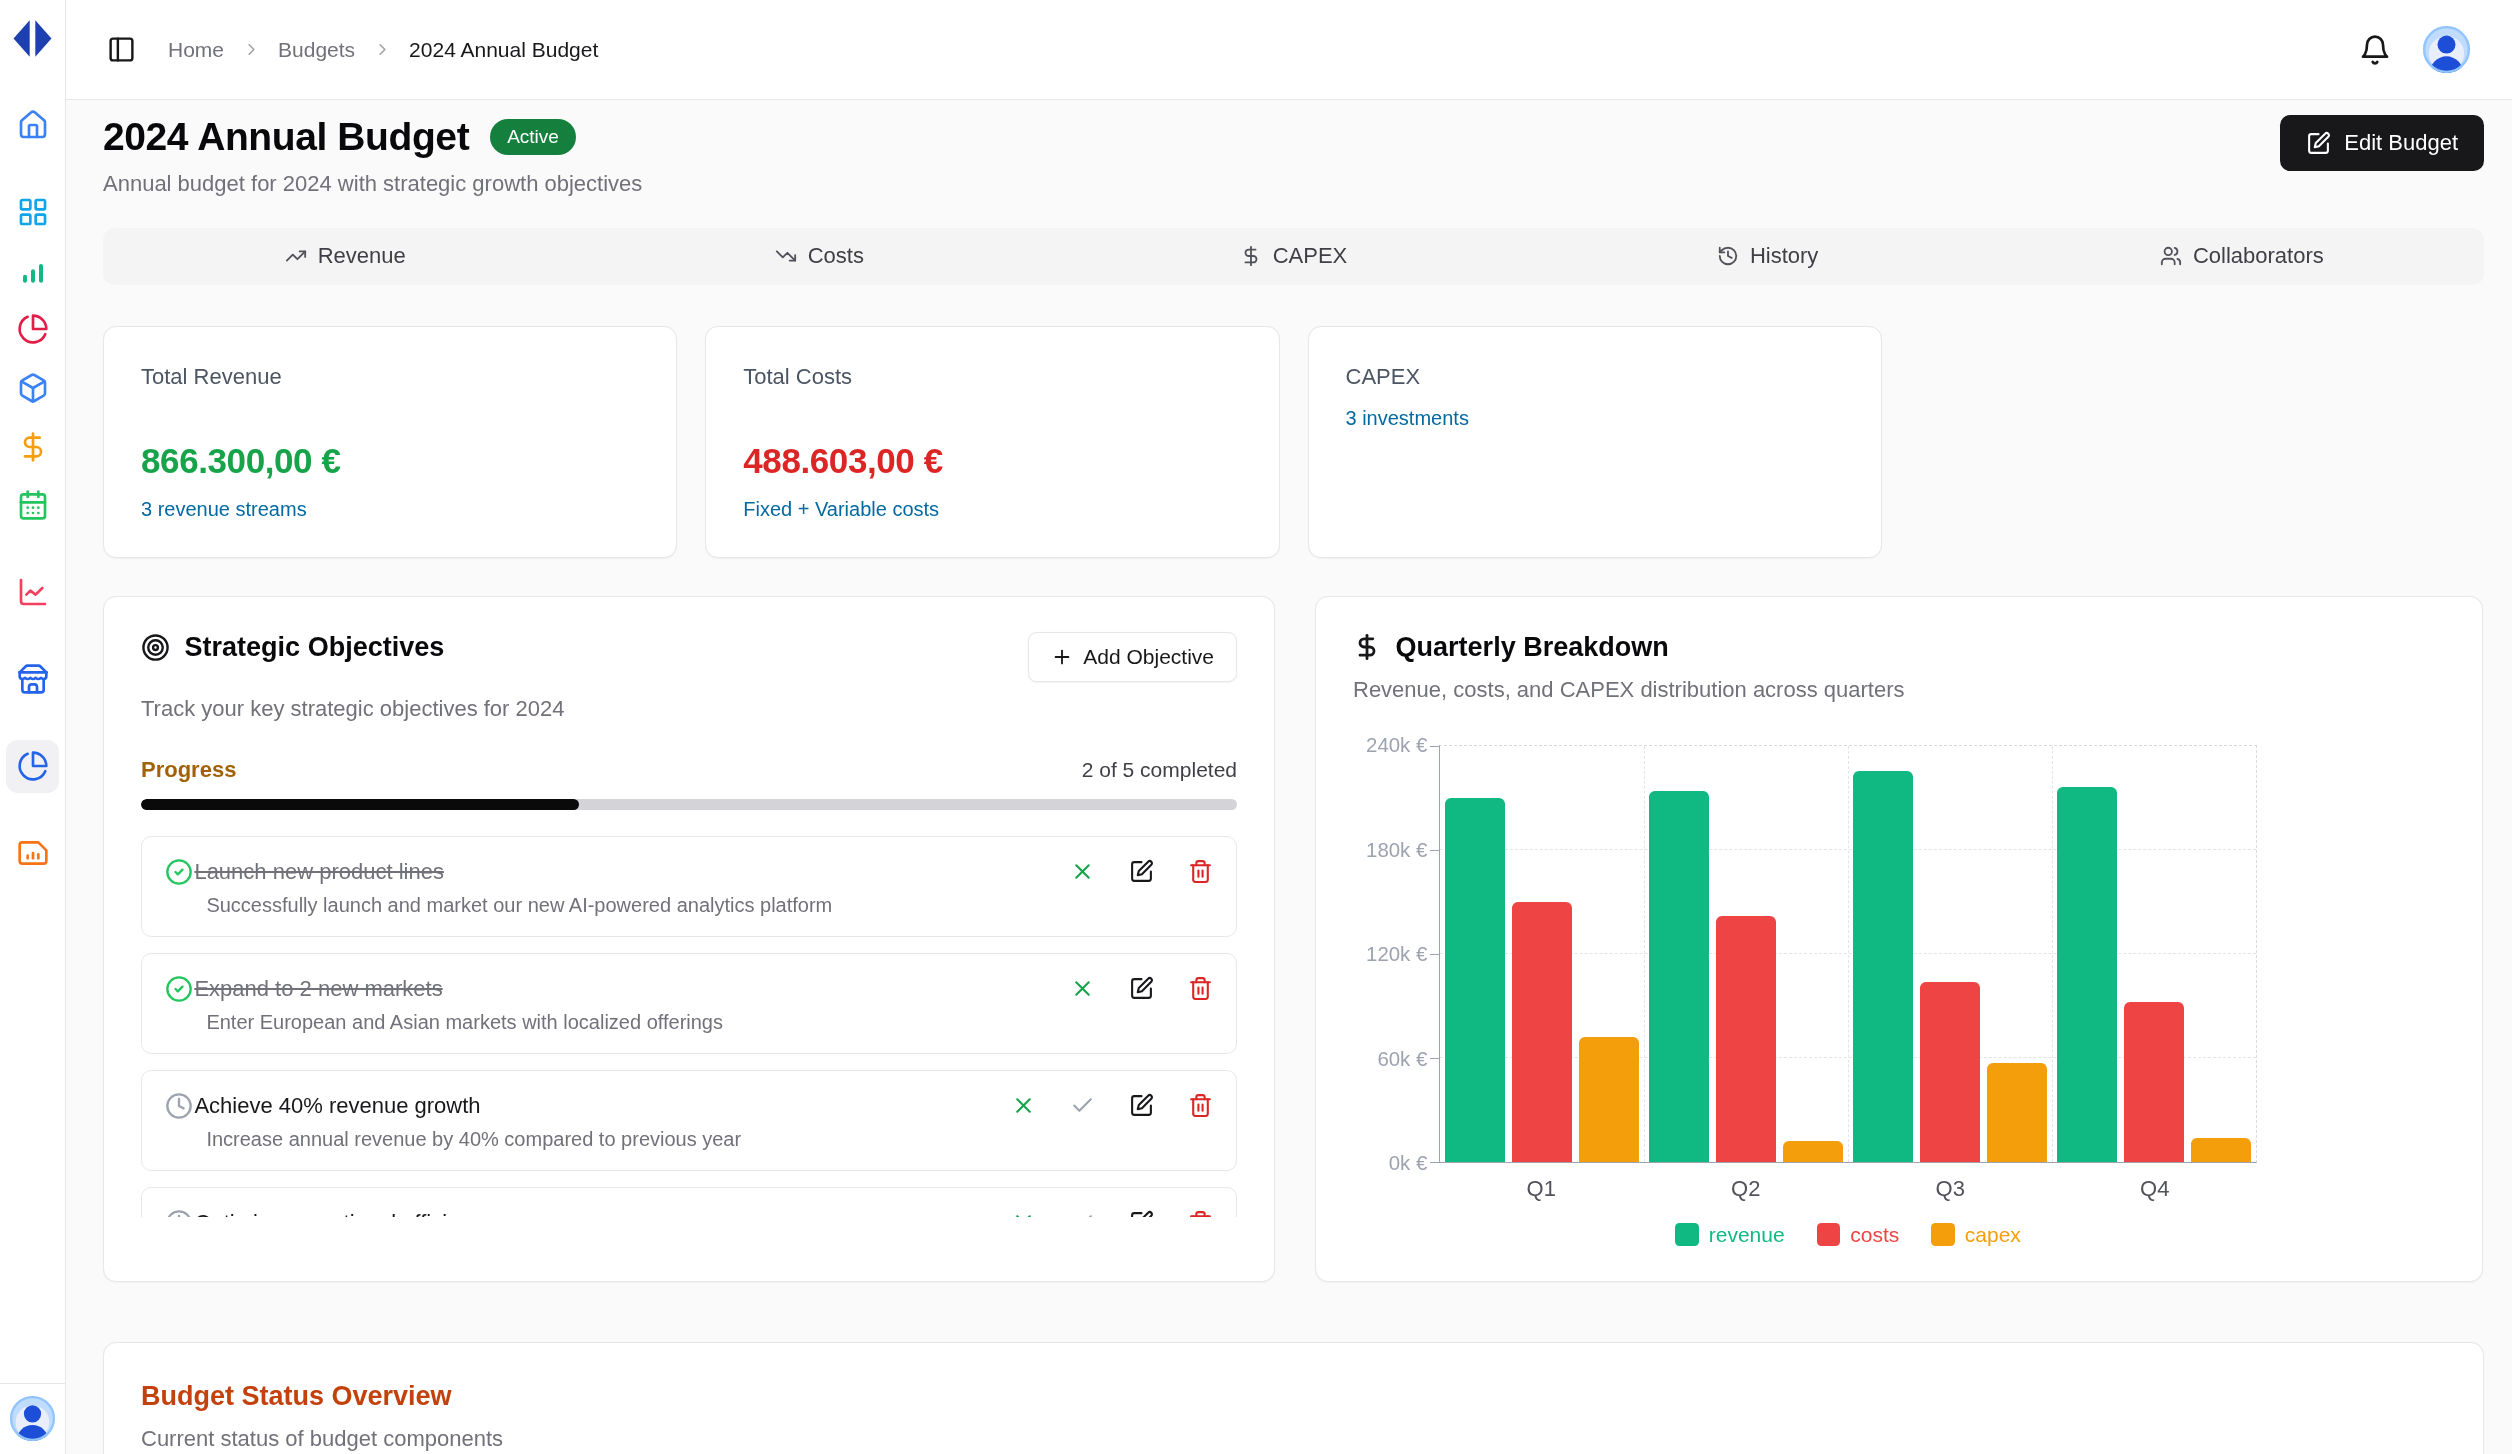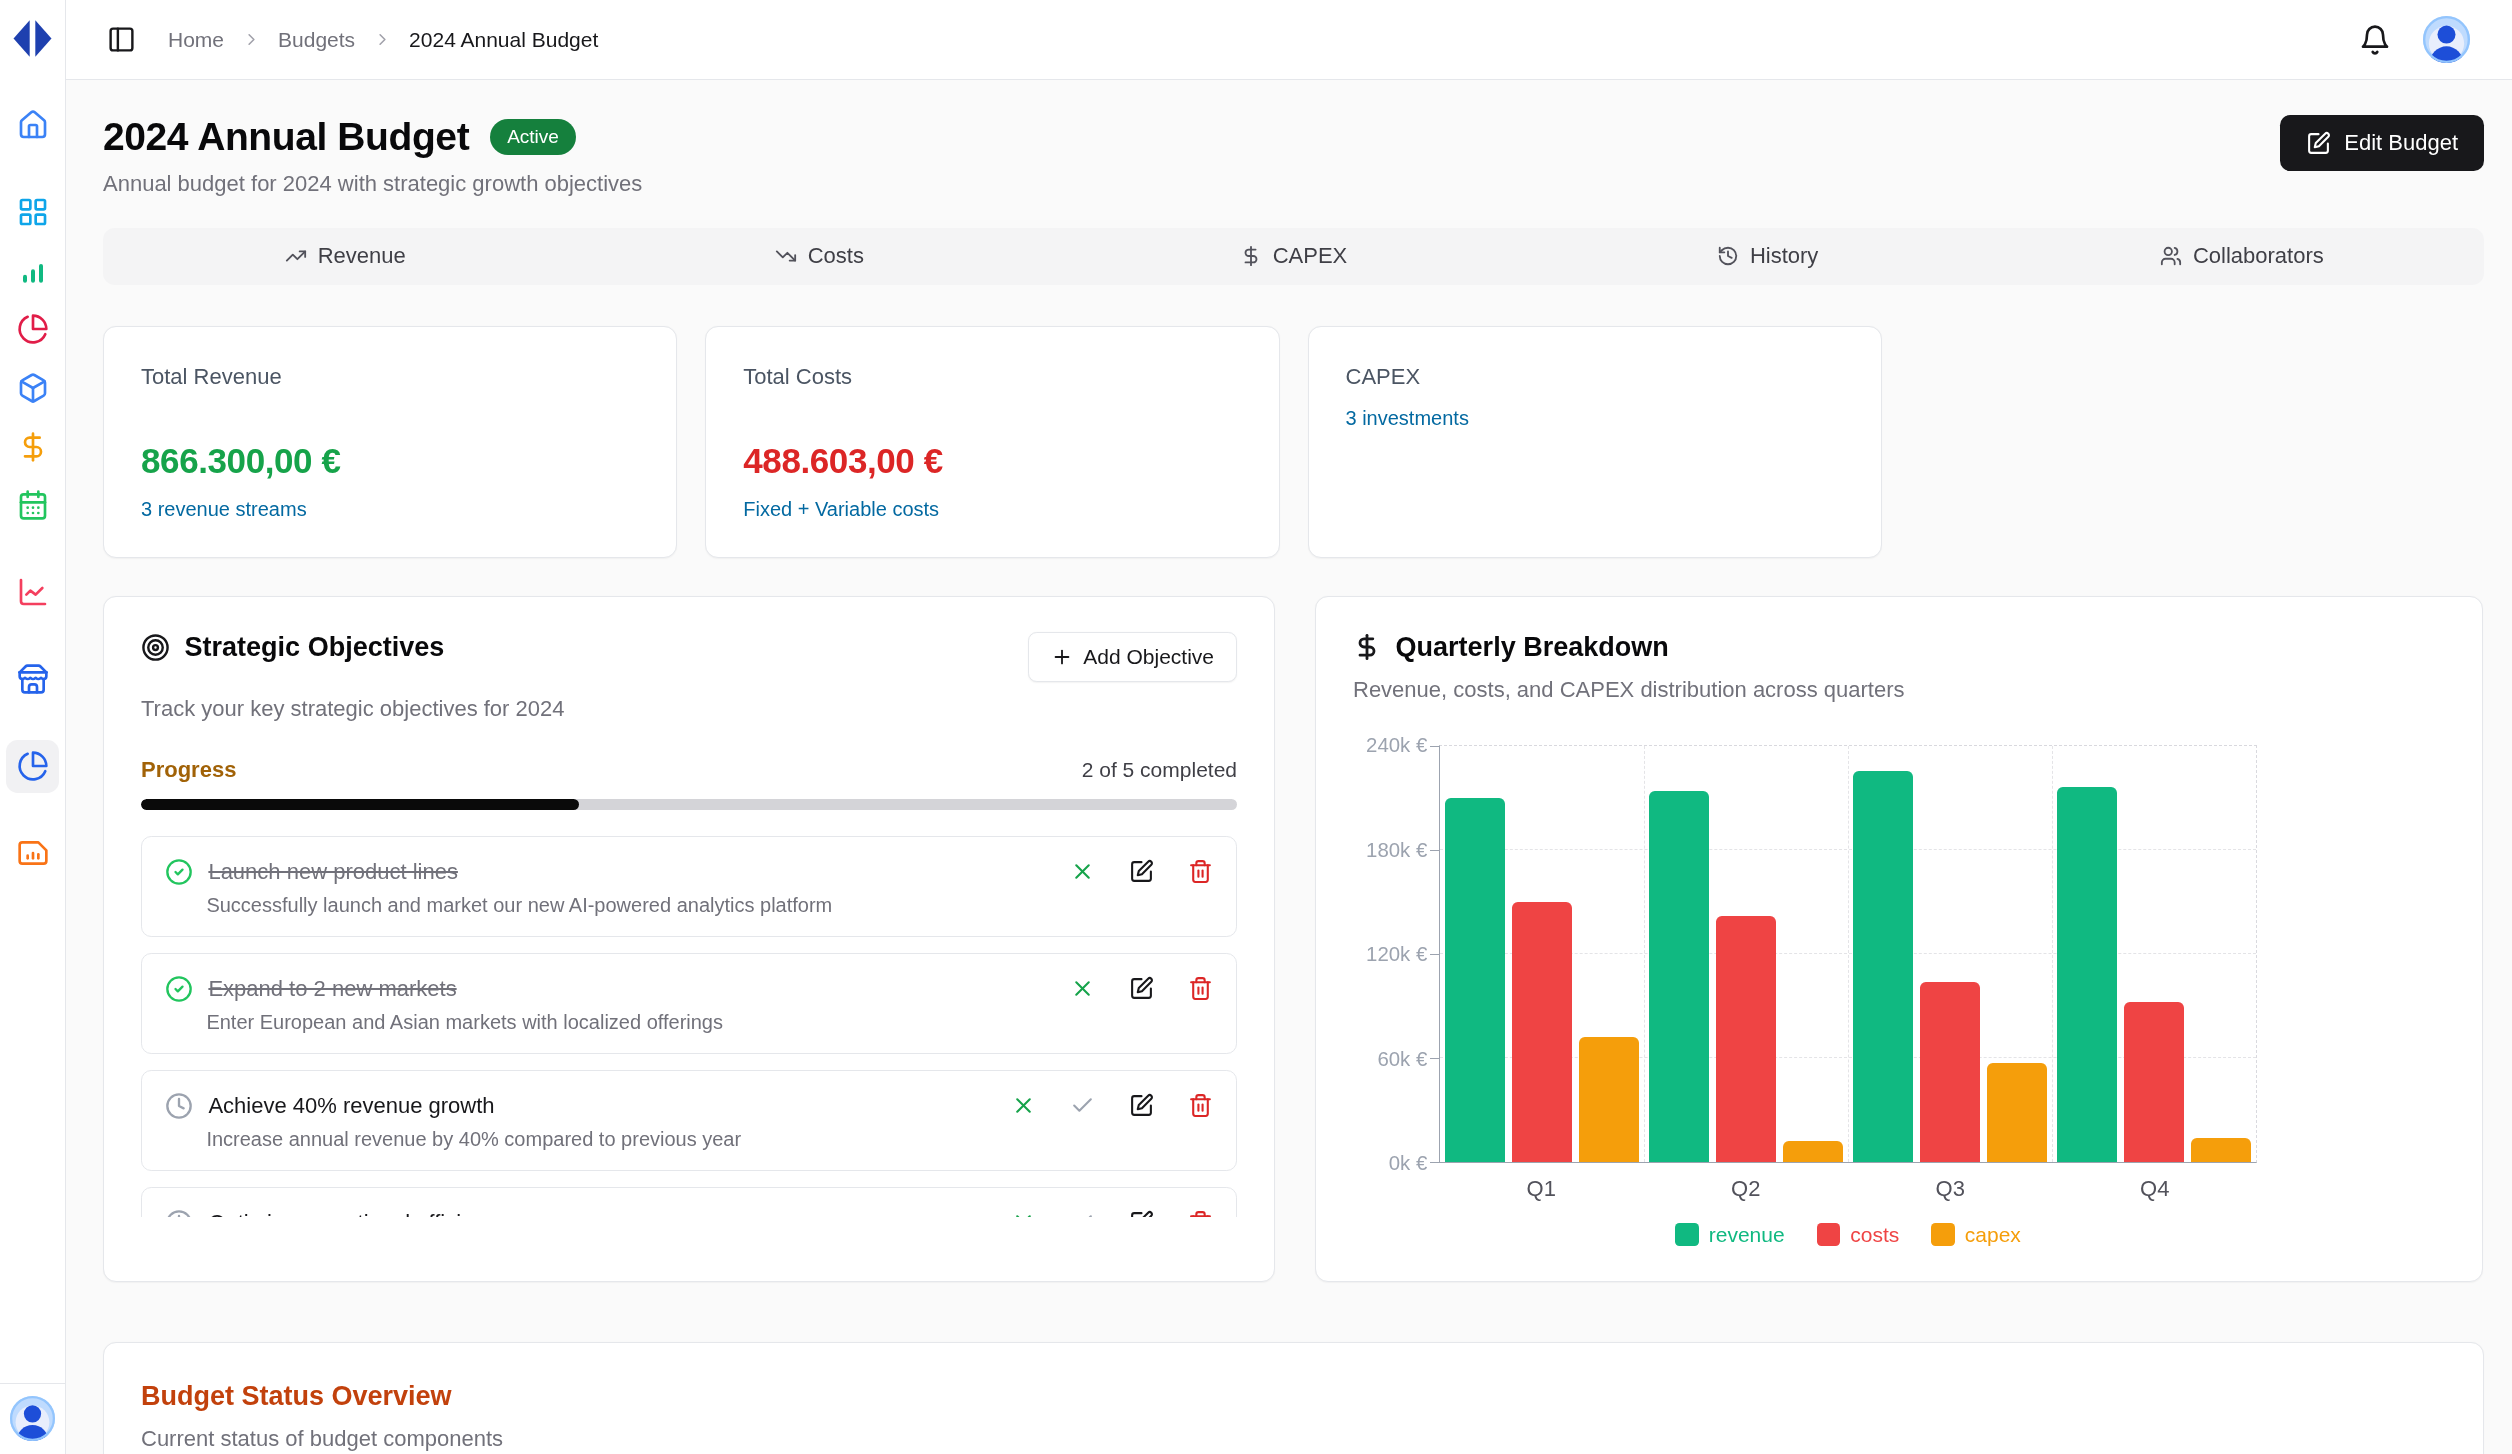"Home" .topbar { height: 80px -> 100px }
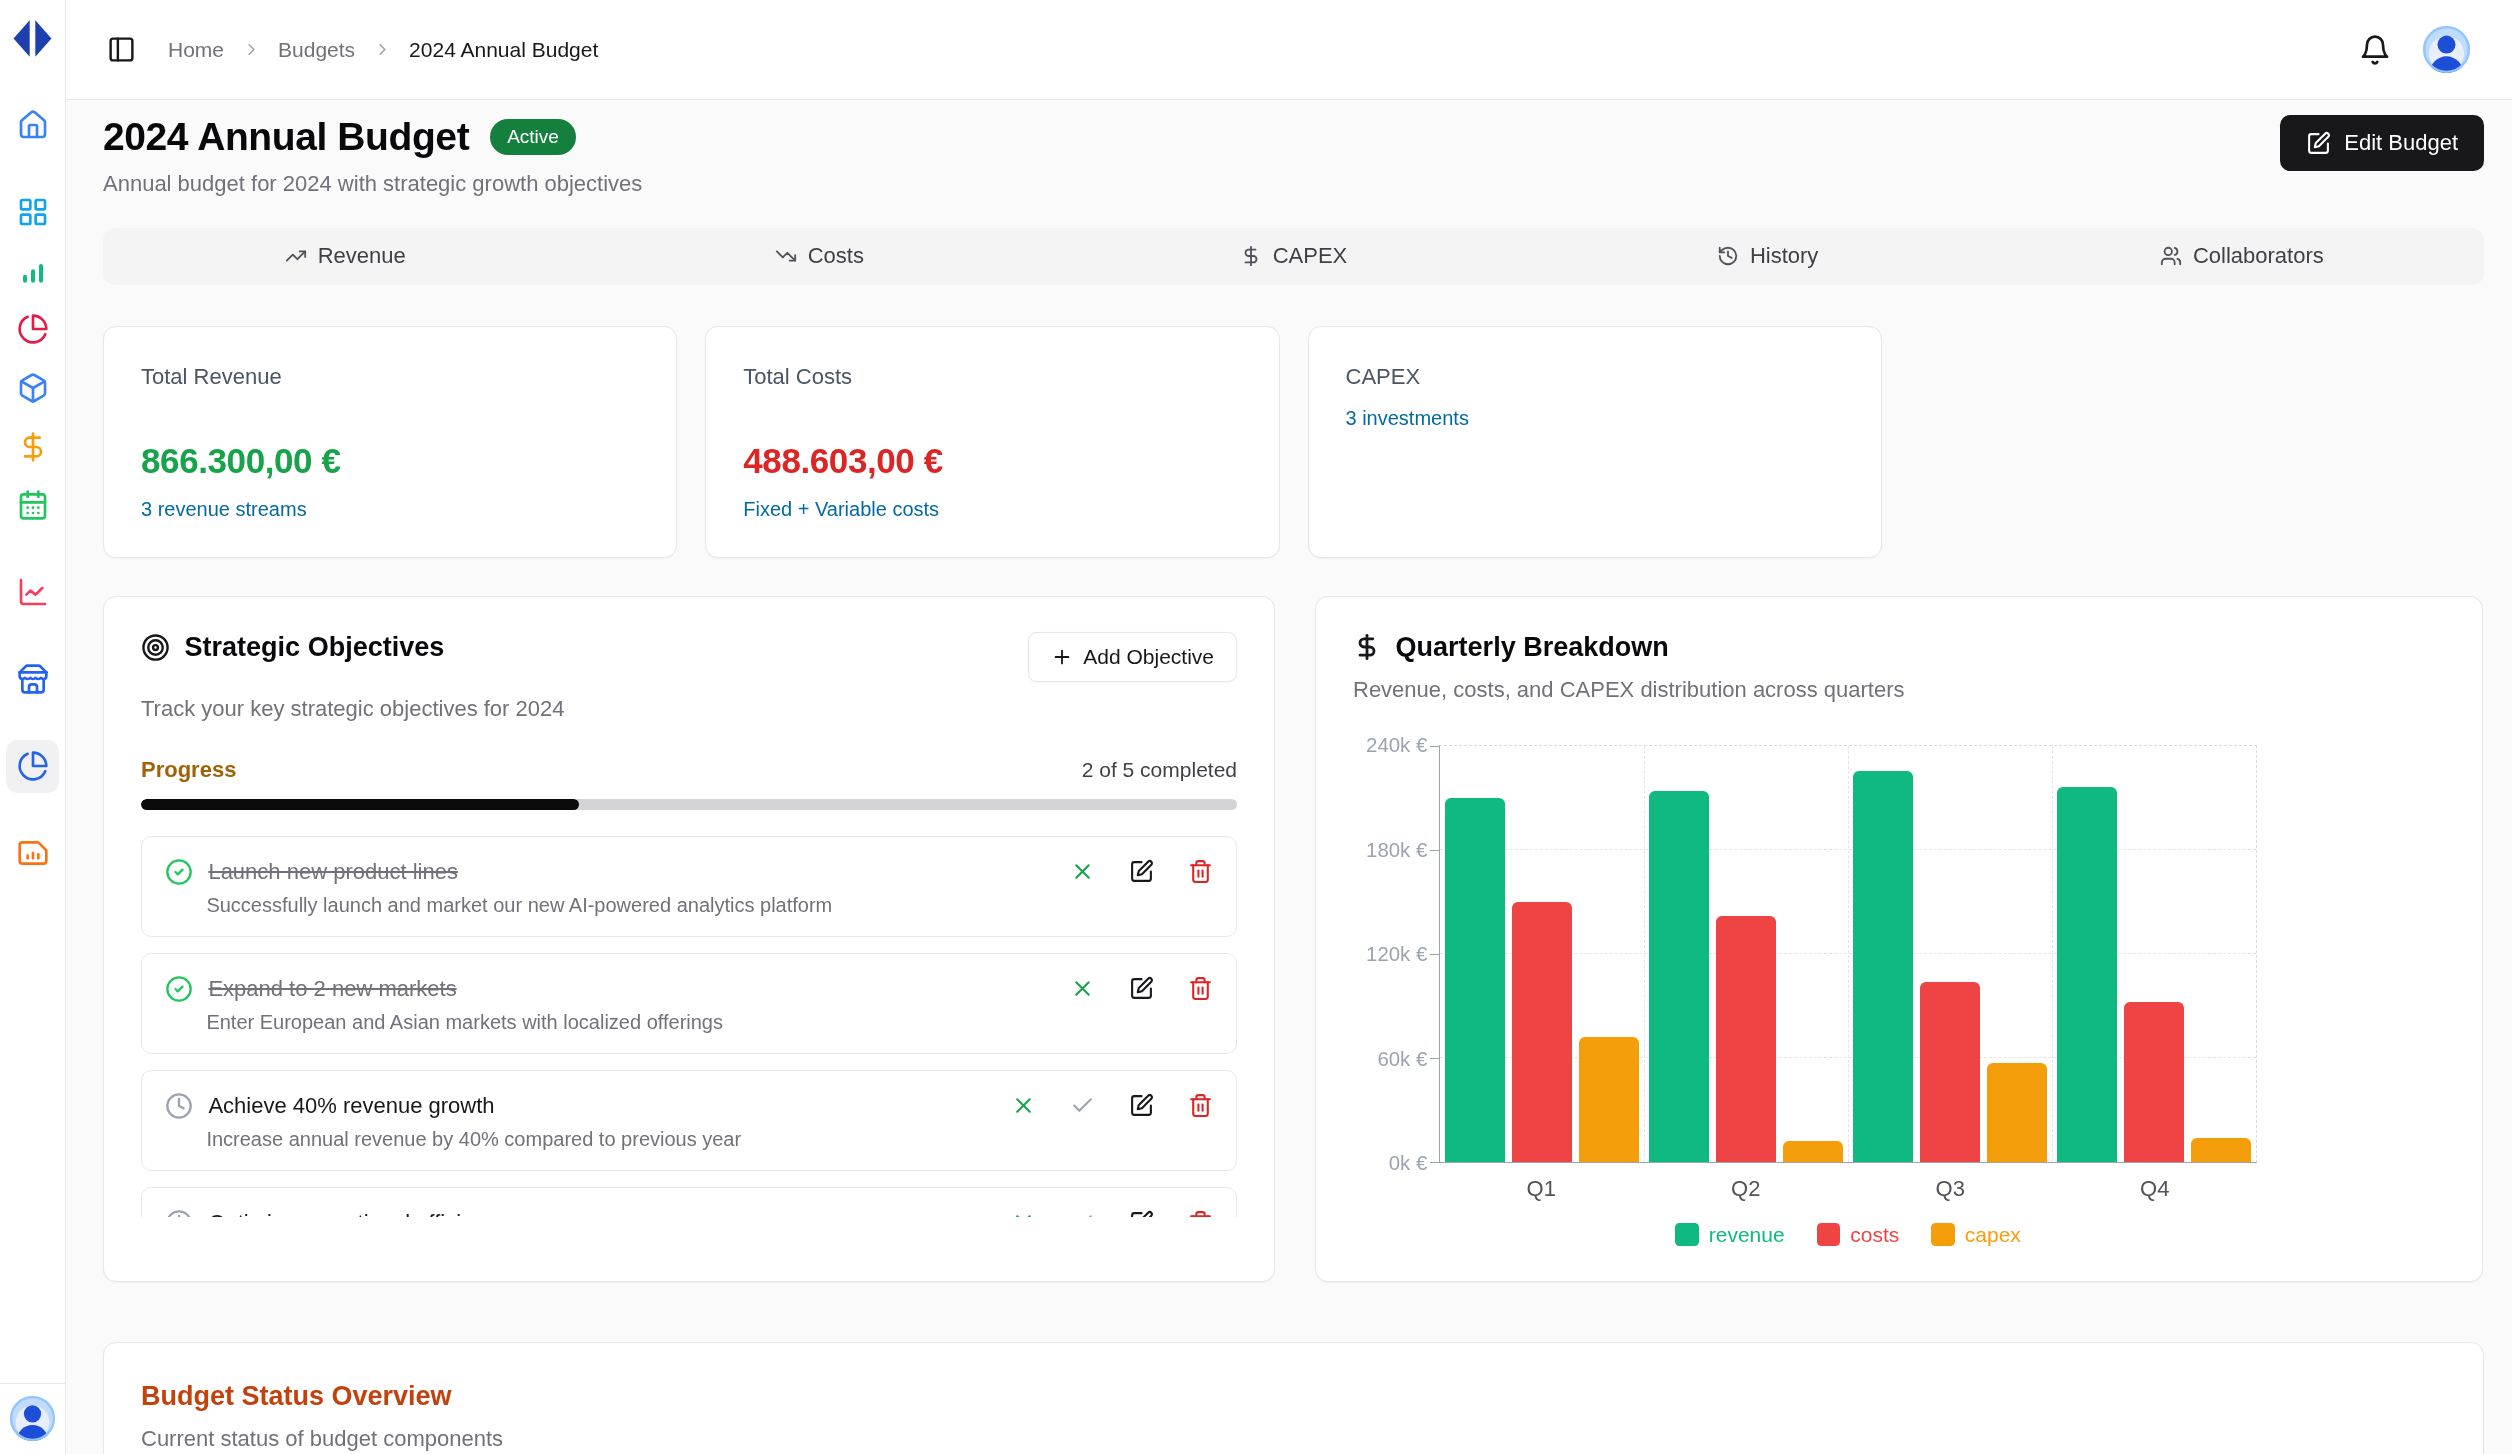"Launch new product lines" .obj-top { gap: 15px -> 1px }
